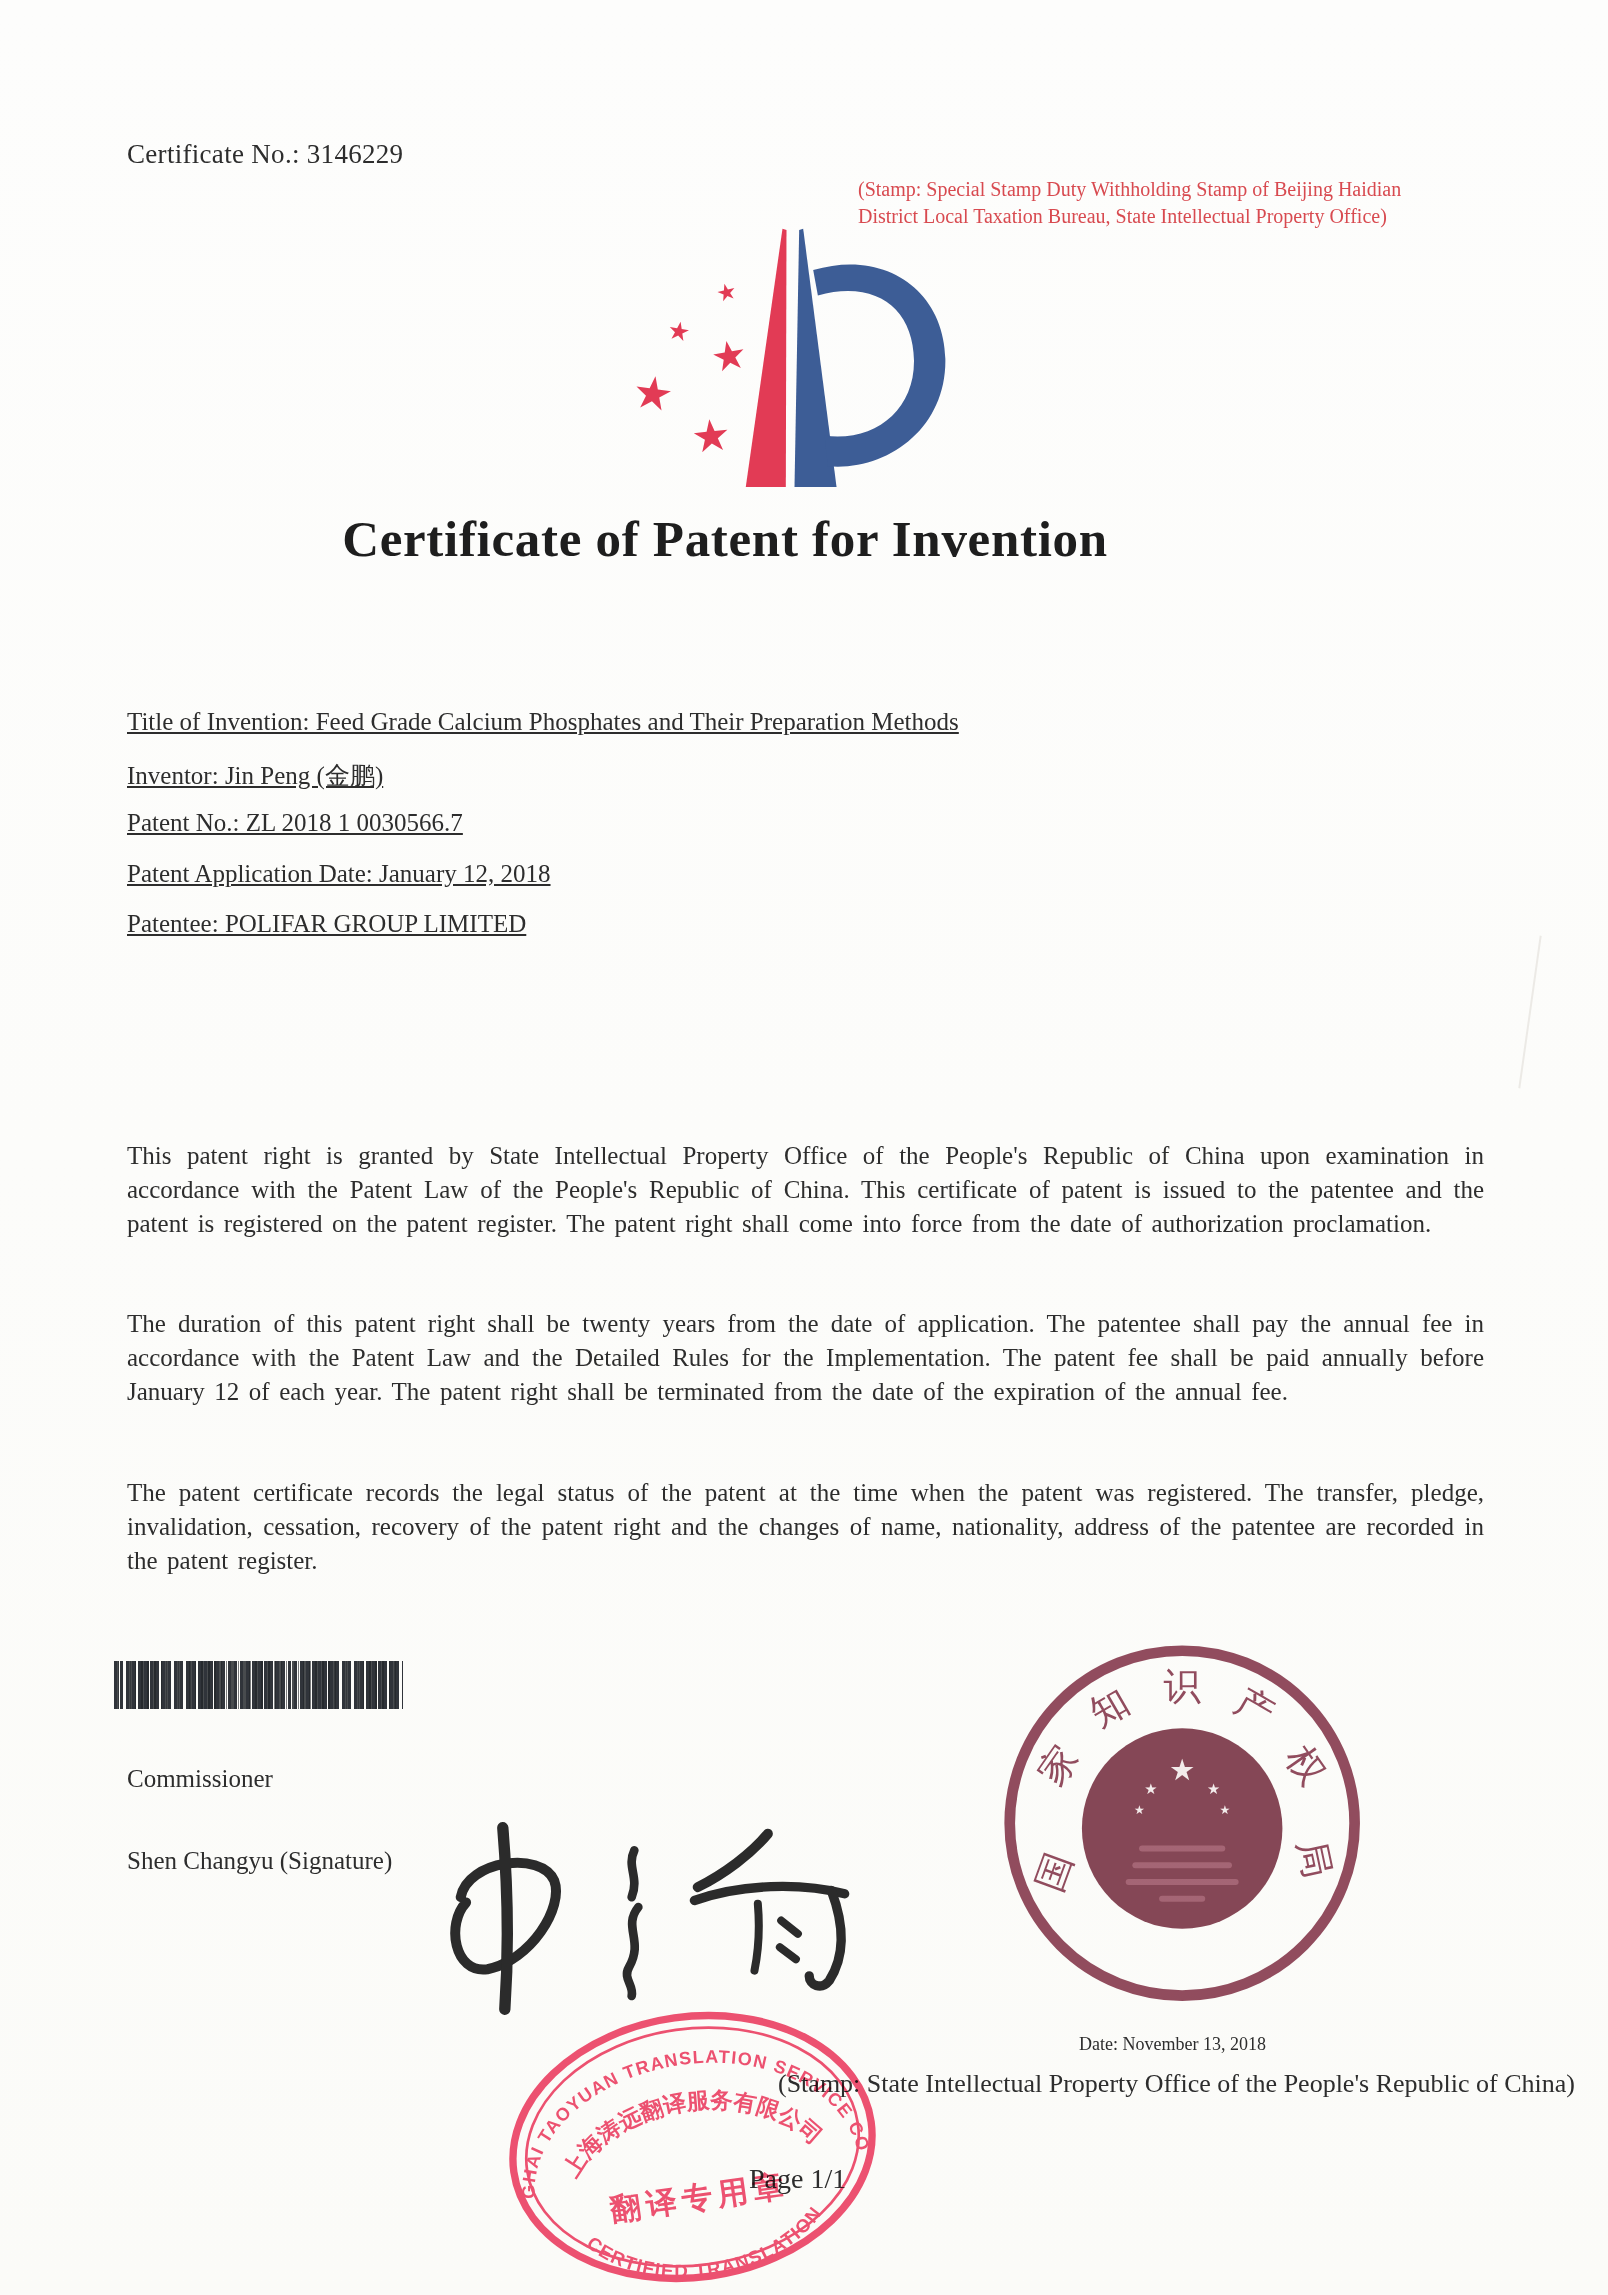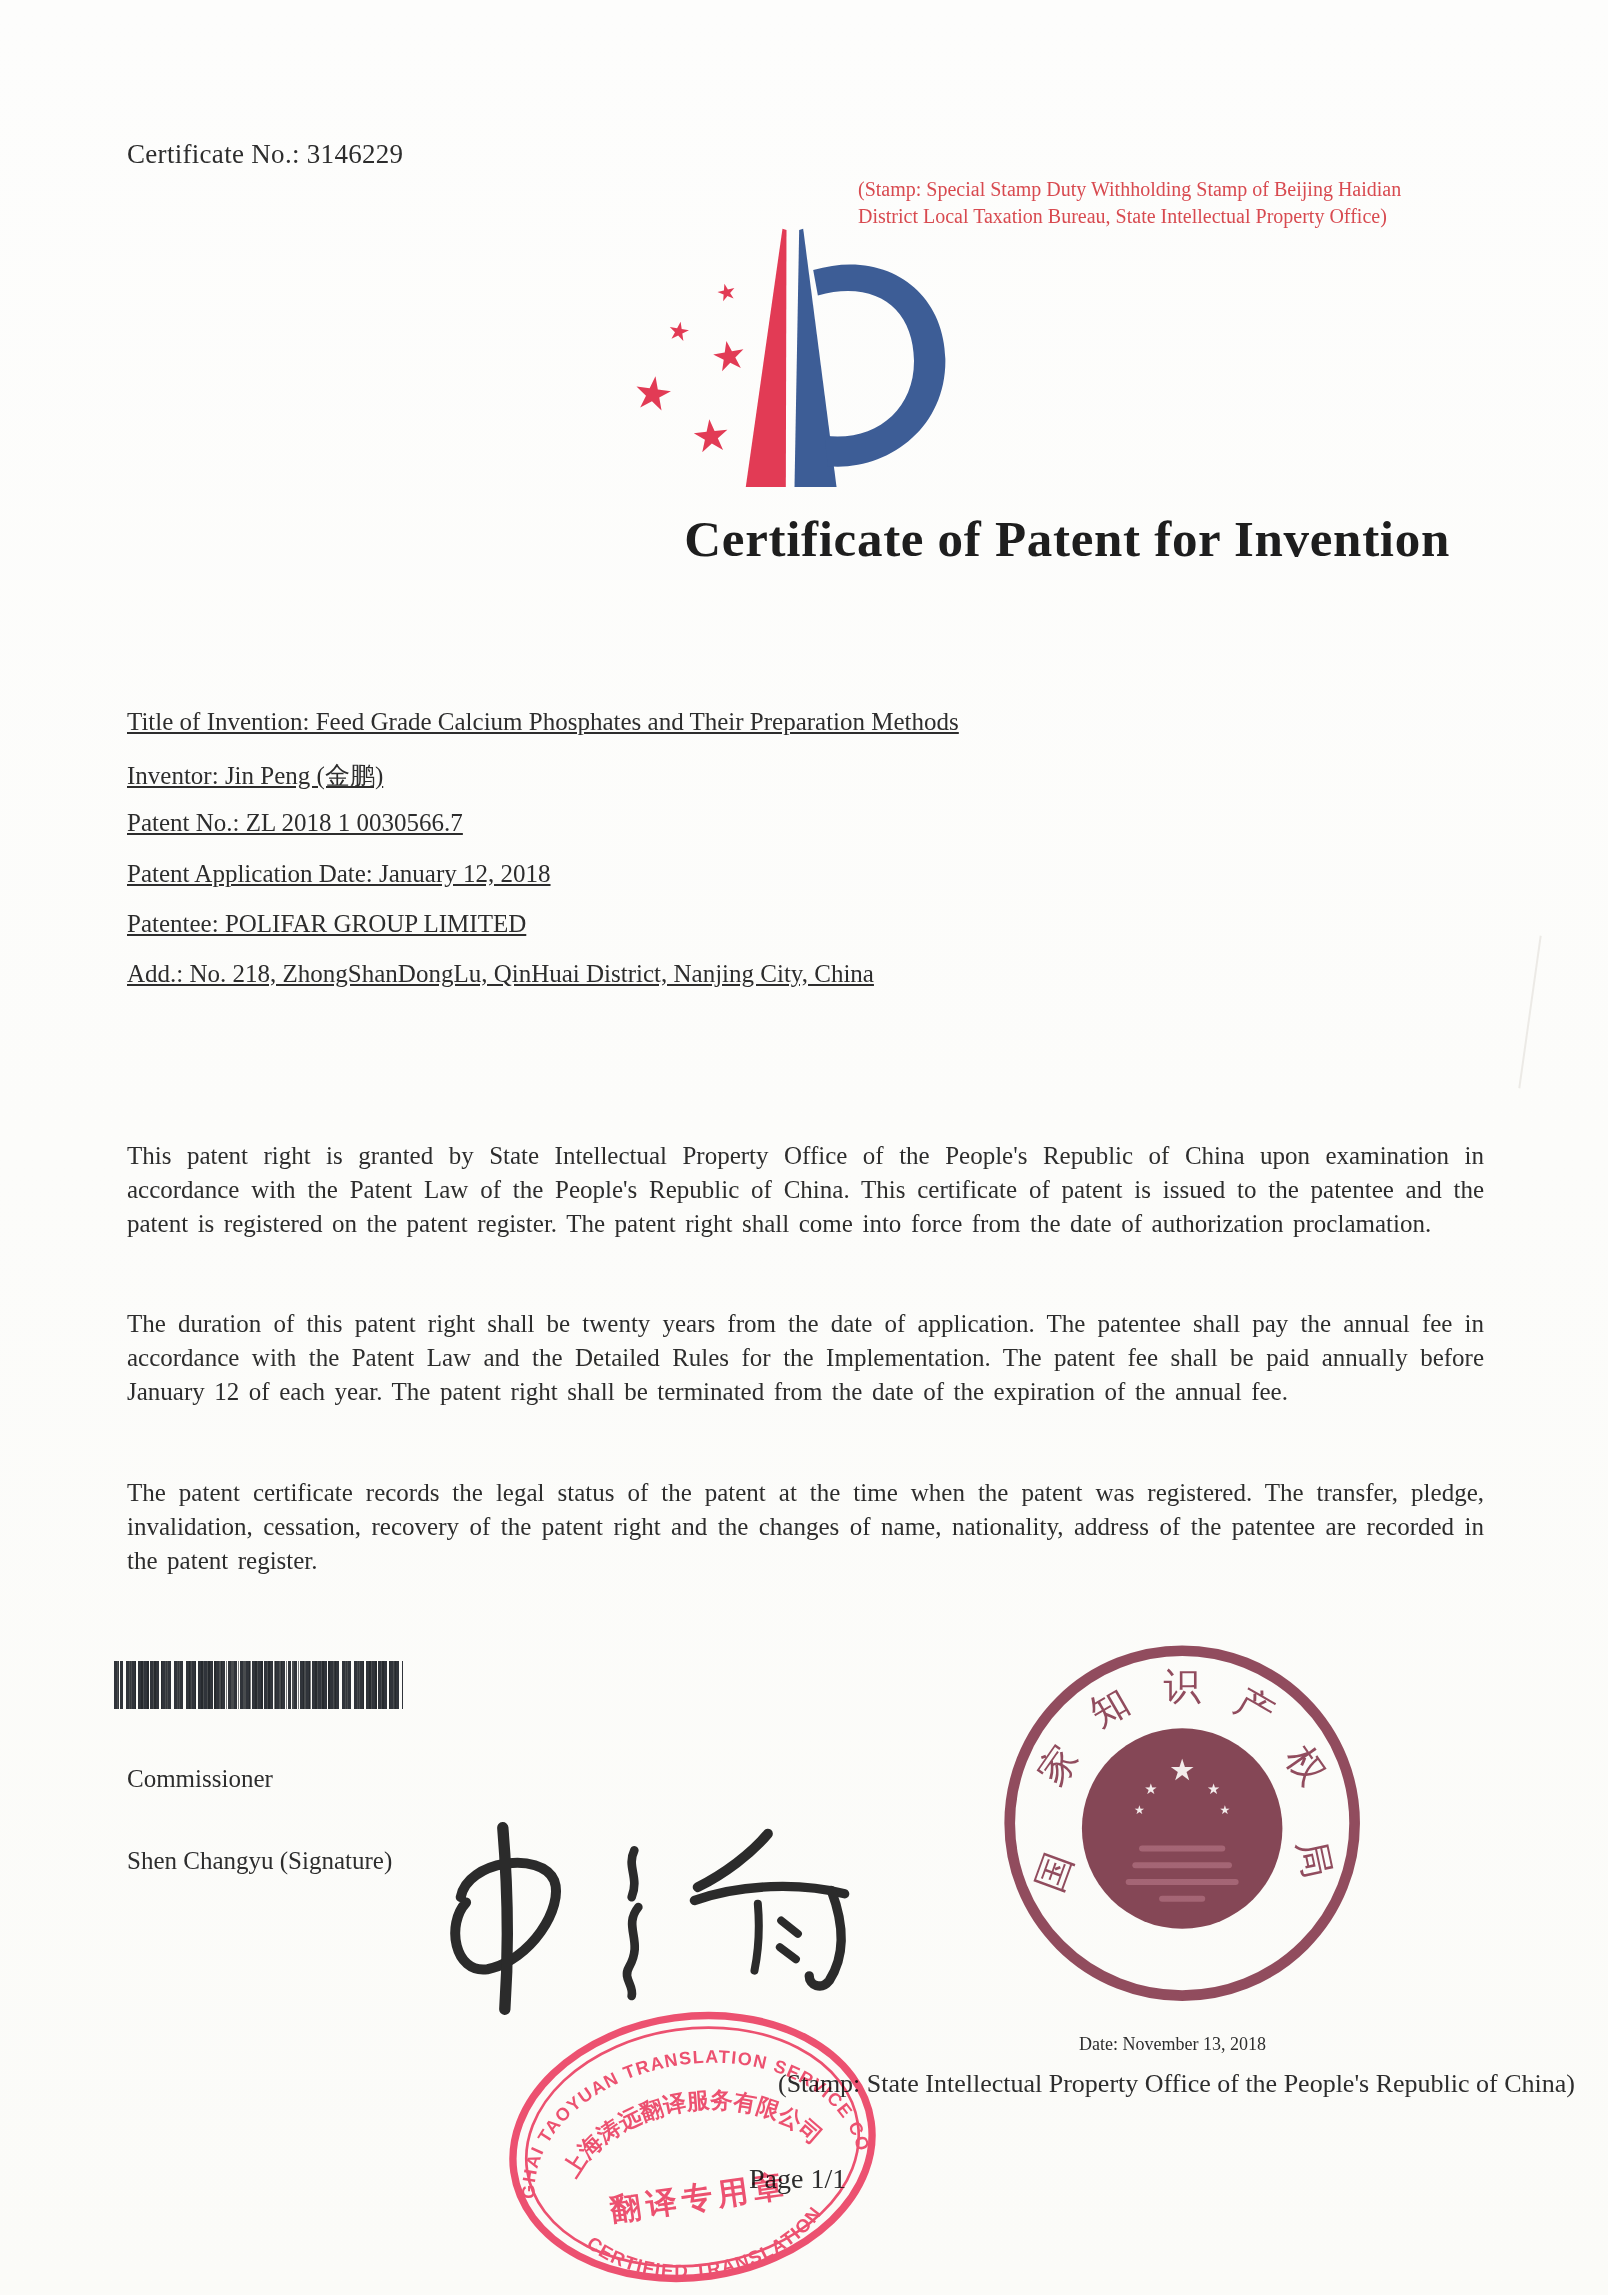"Certificate of Patent for Invention" .doc-title { text-align: right -> center }
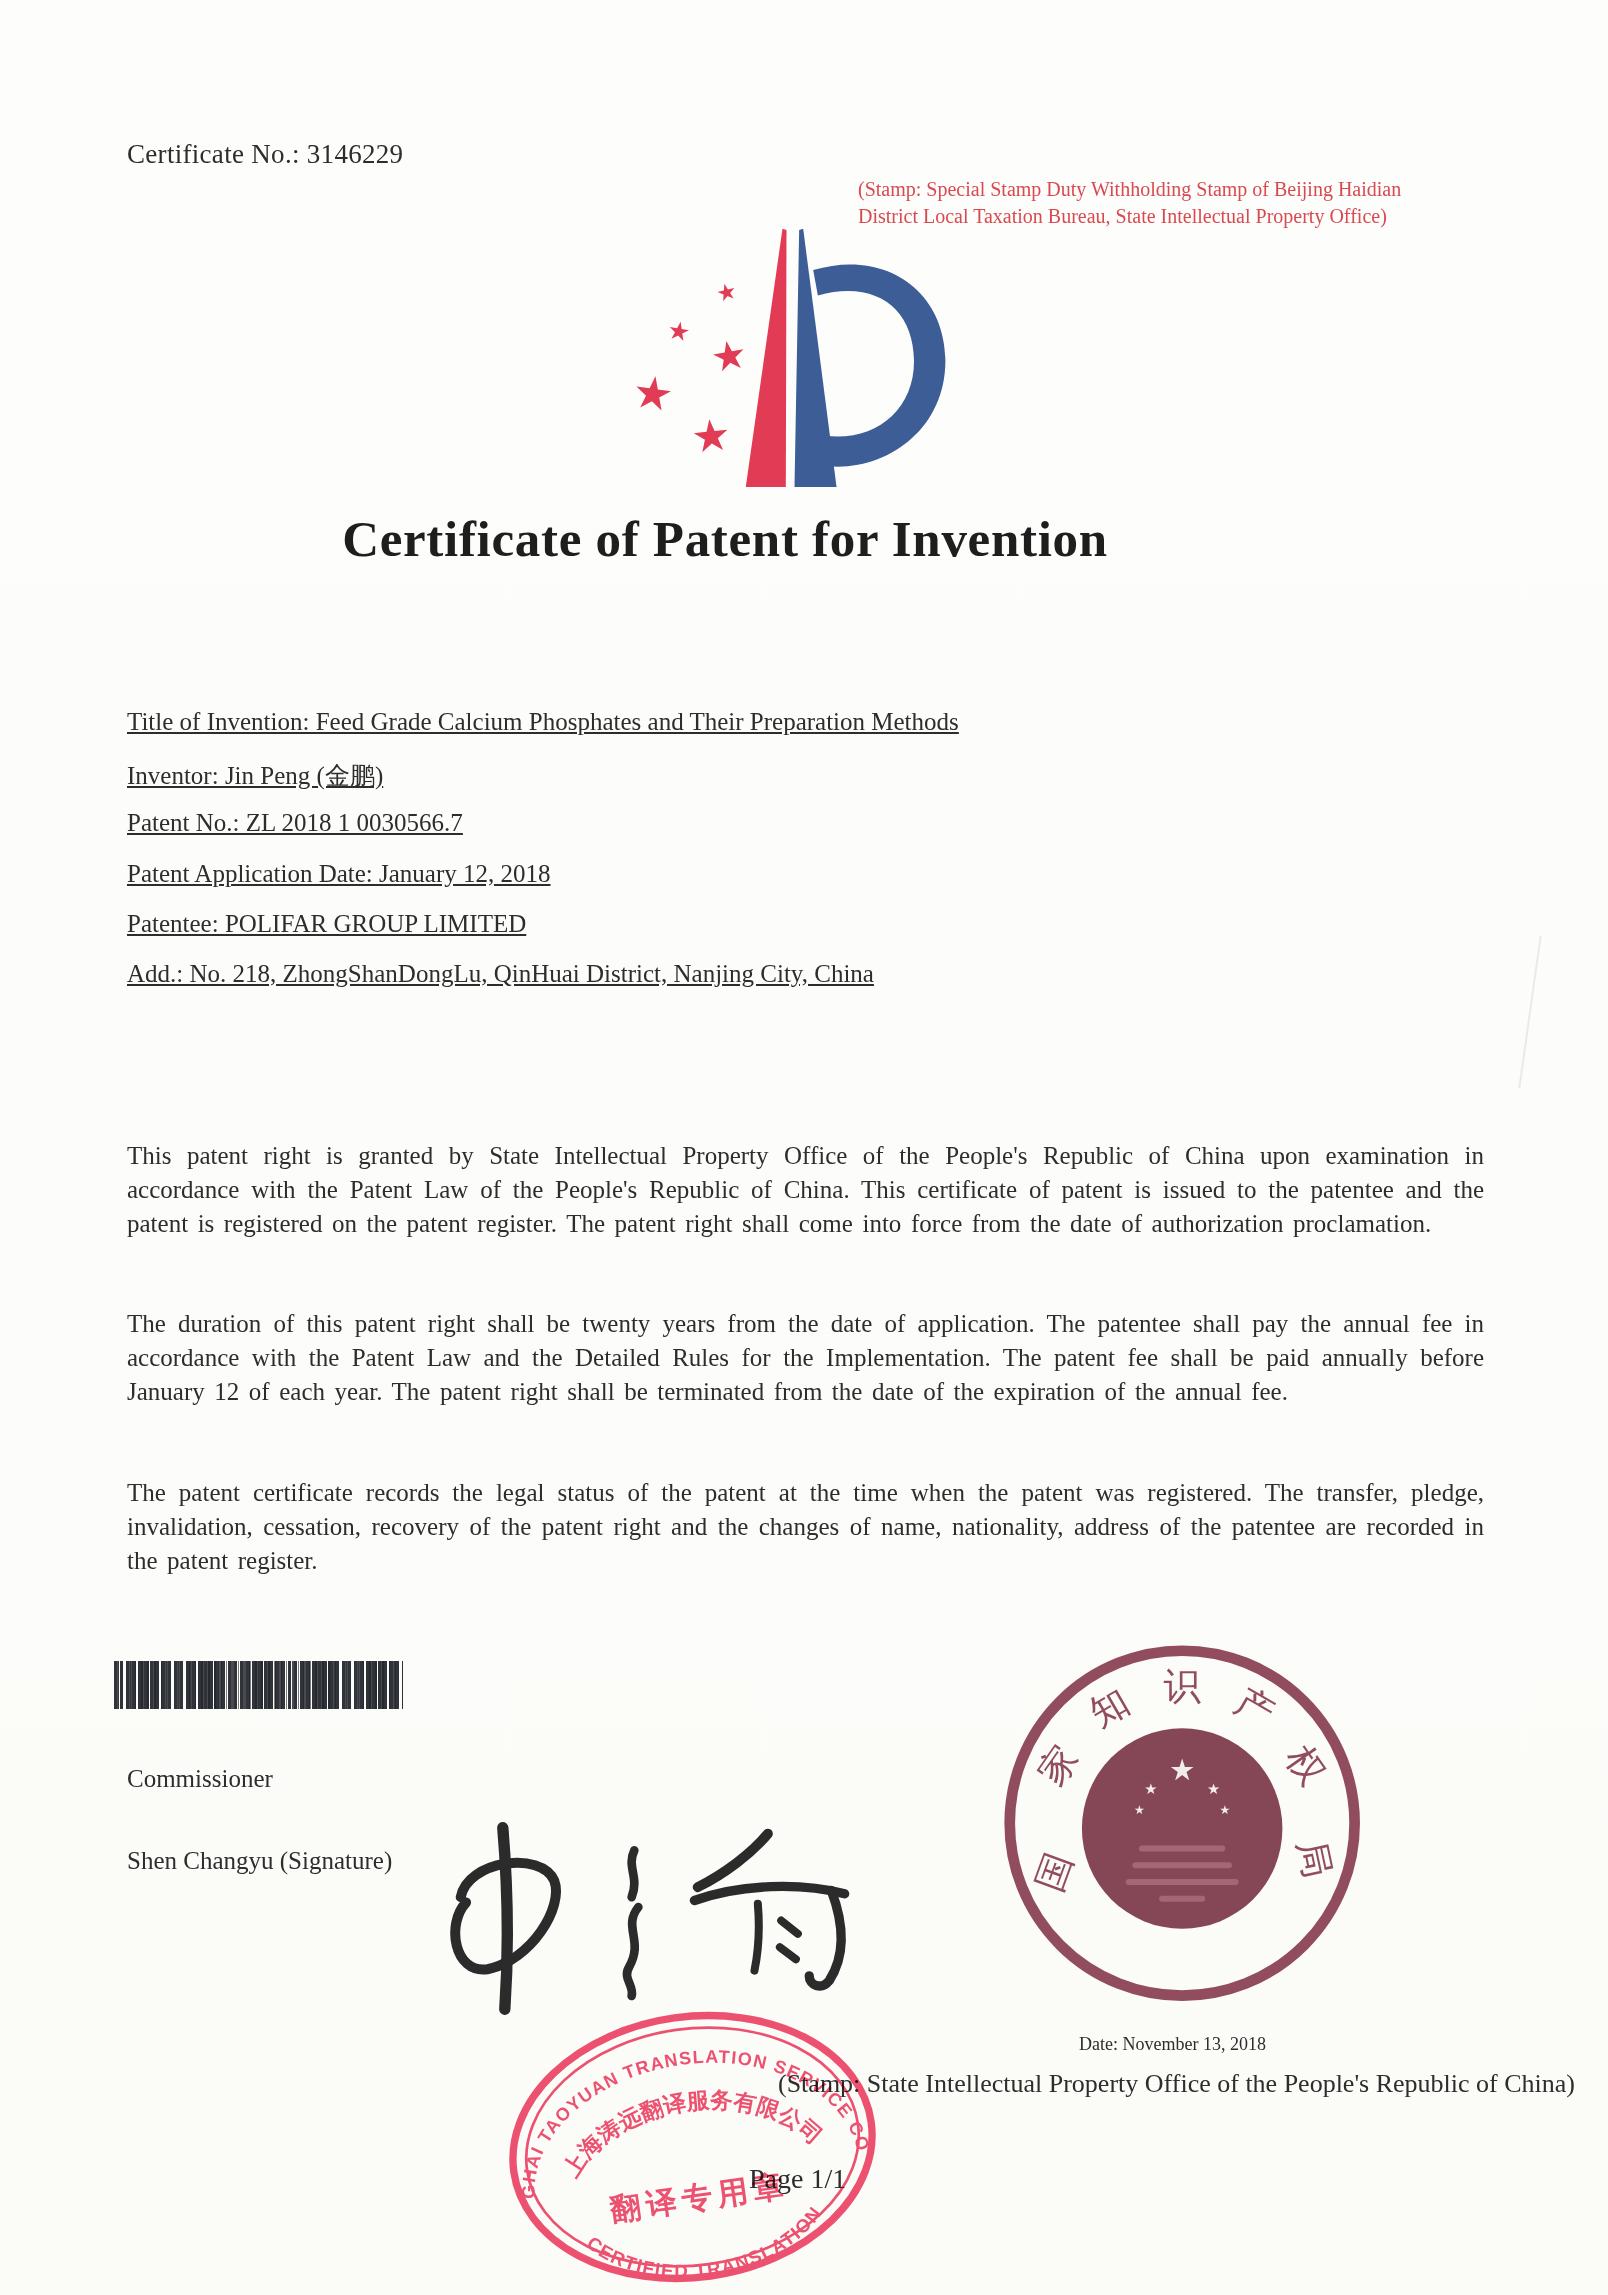"Add.: No. 218, ZhongShanDongLu, QinHuai" div.abs { html: <div>Add.: No. 218, ZhongShanDongLu, QinHuai District, Nanjing City, China</div> -> none }
